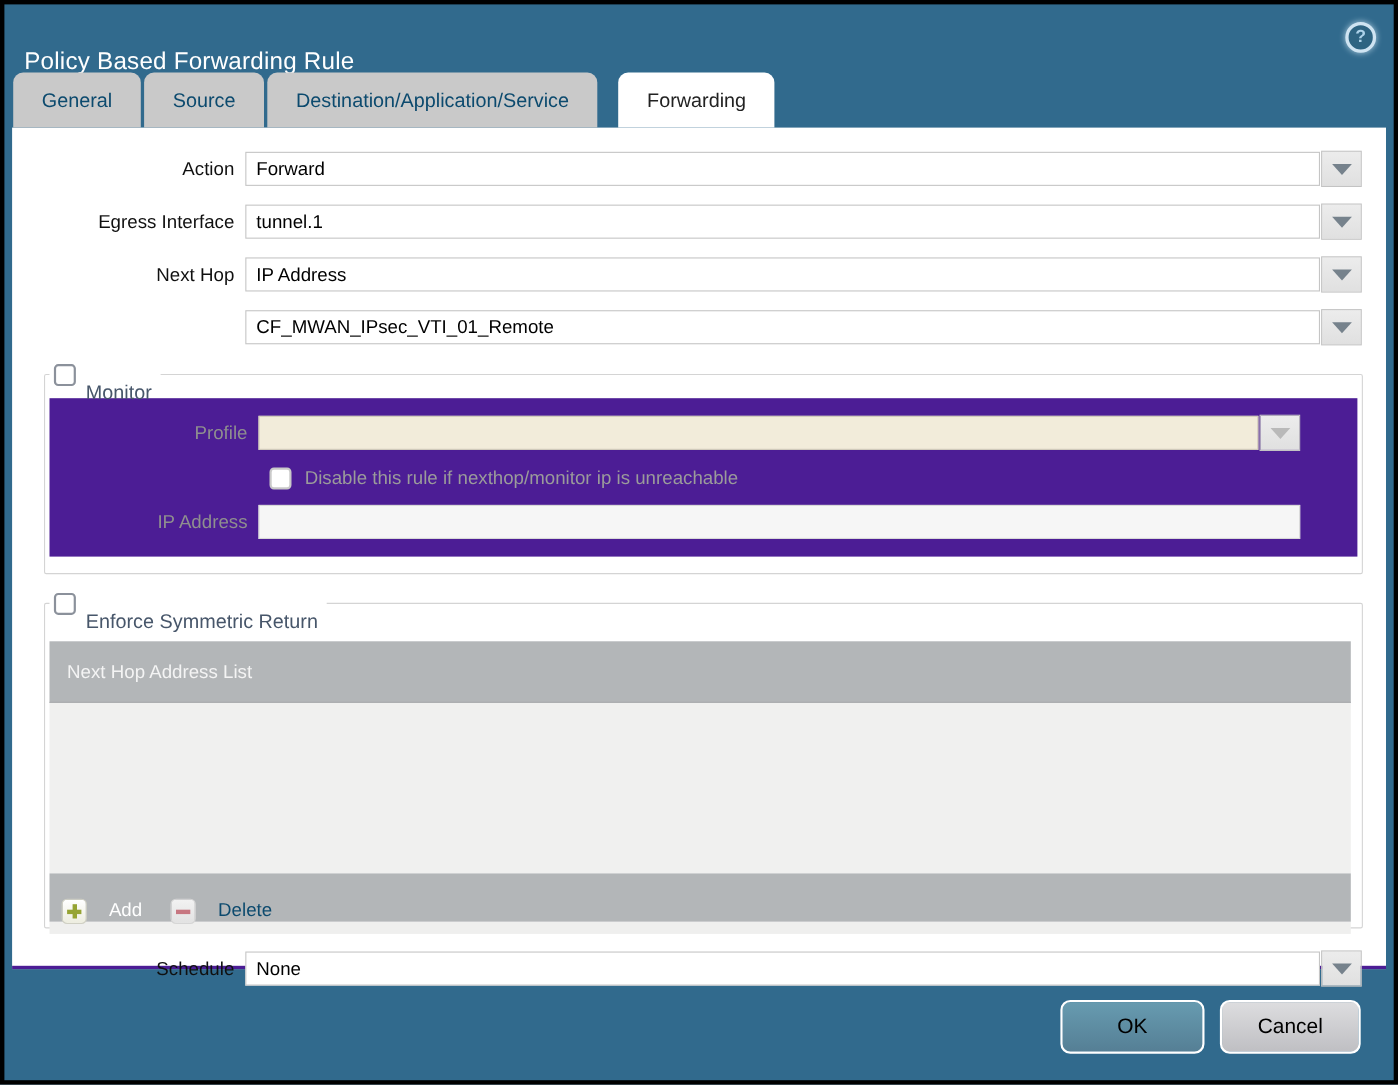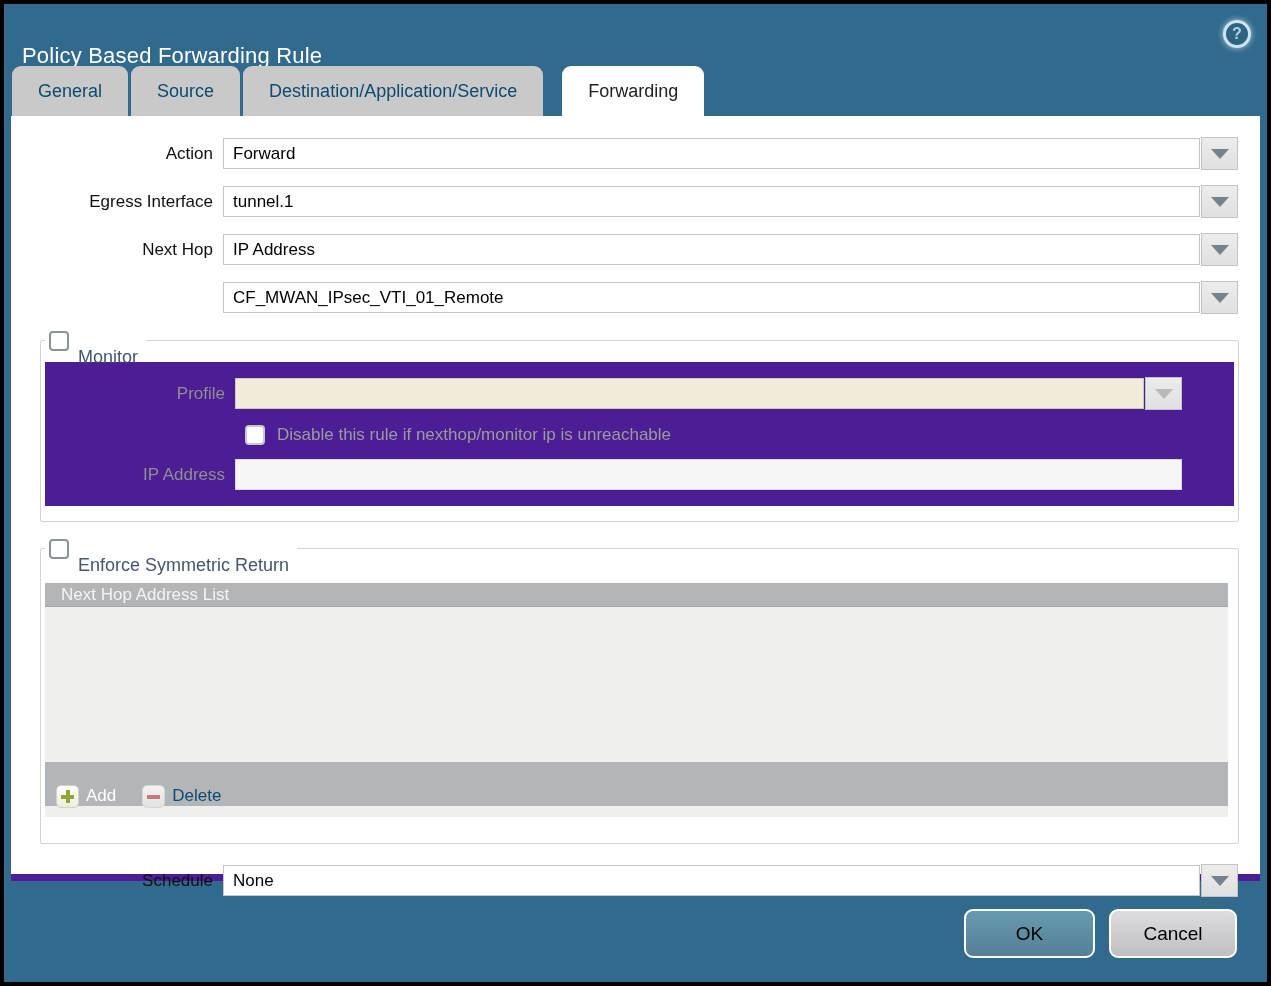"Action" .panel { border-bottom: 7px solid #4c1d95 -> 3px solid #4c1d95 }
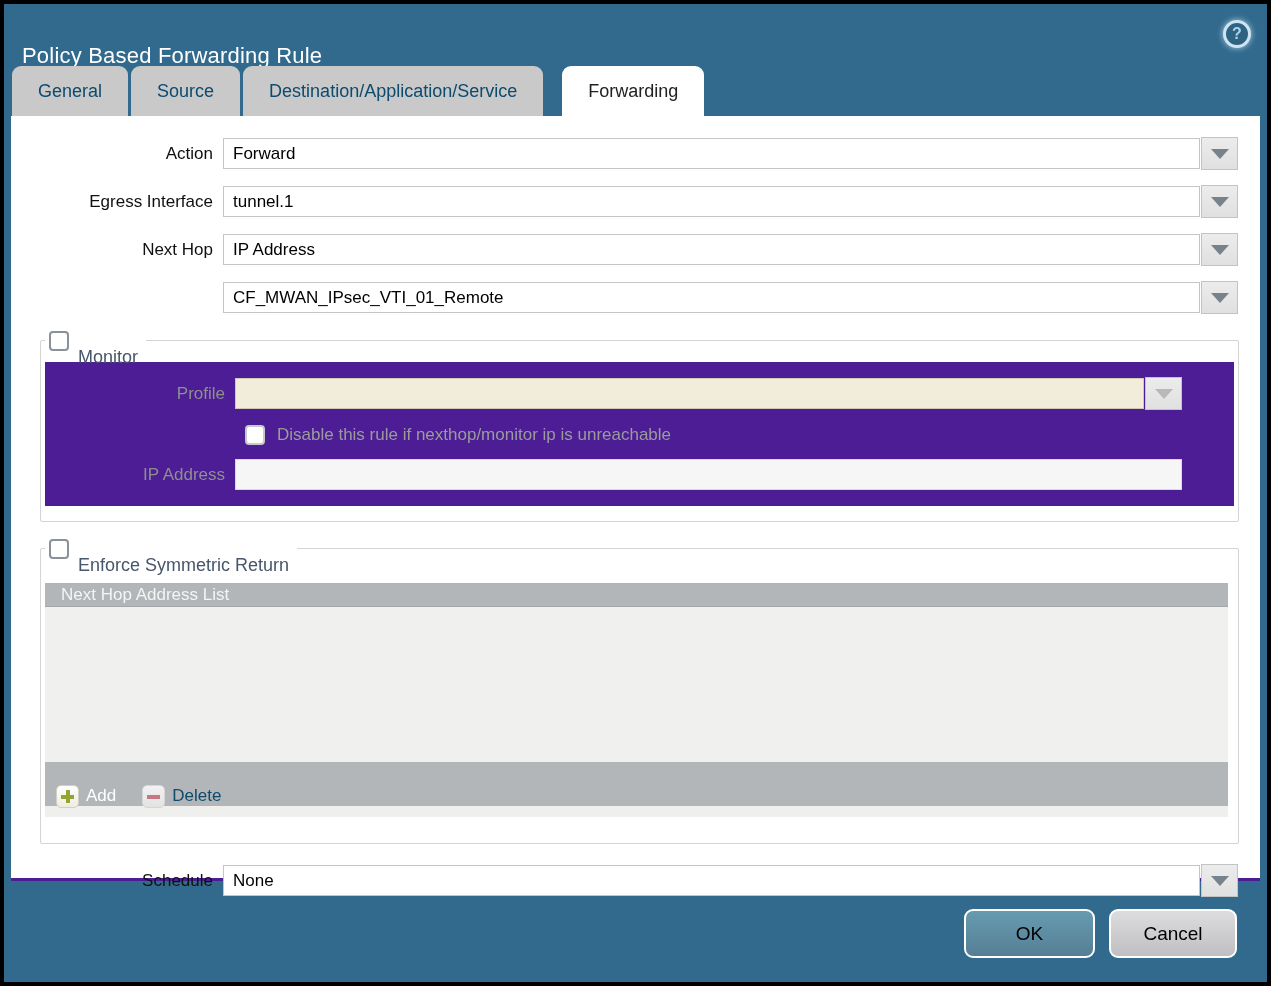"Next Hop Address List" .tbl-header { height: 24px -> 56px }
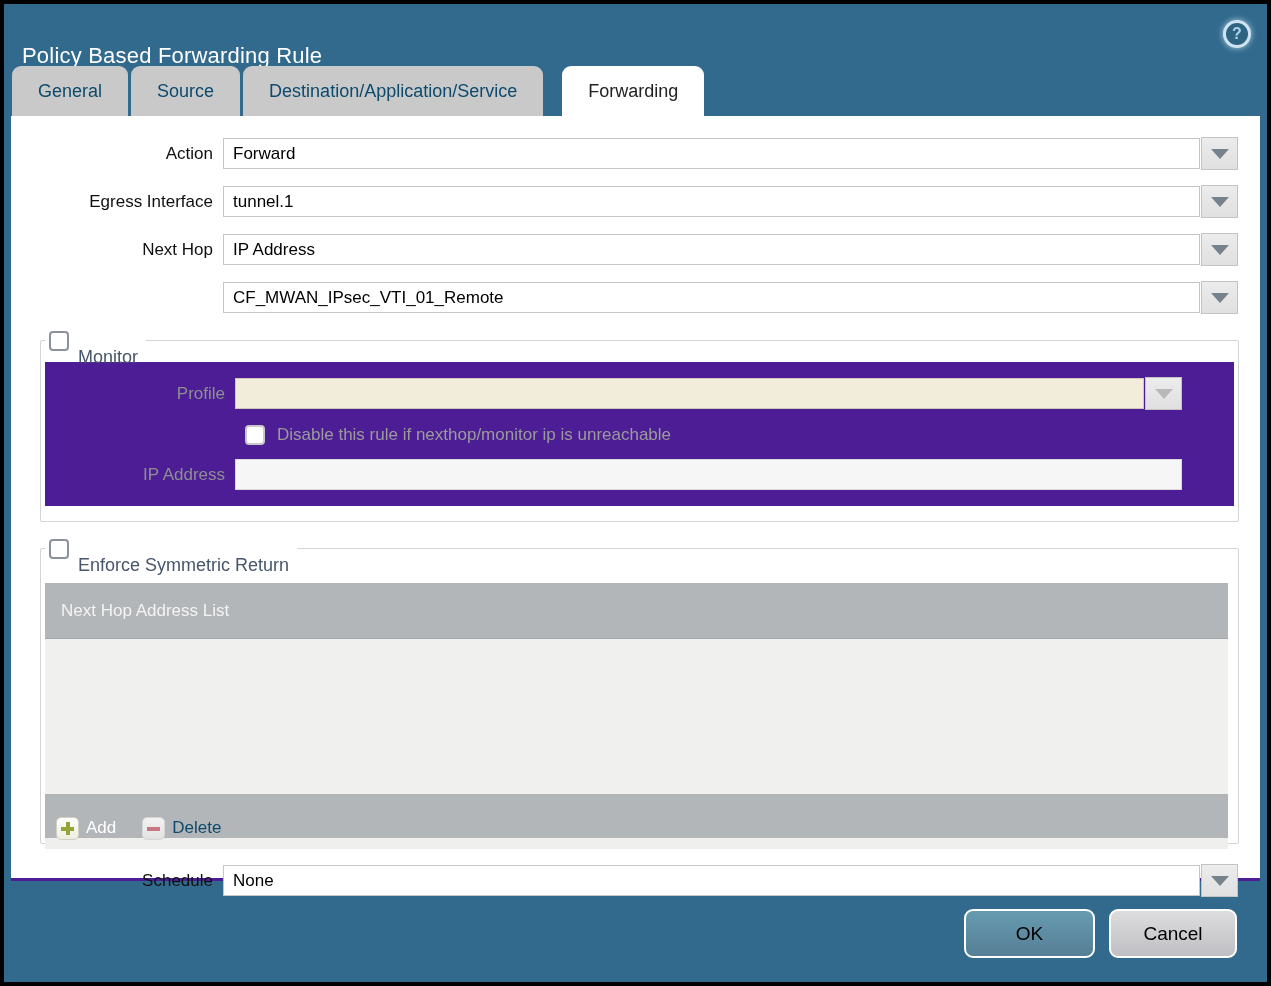"Add" .tbtn { gap: 7px -> 20px }
